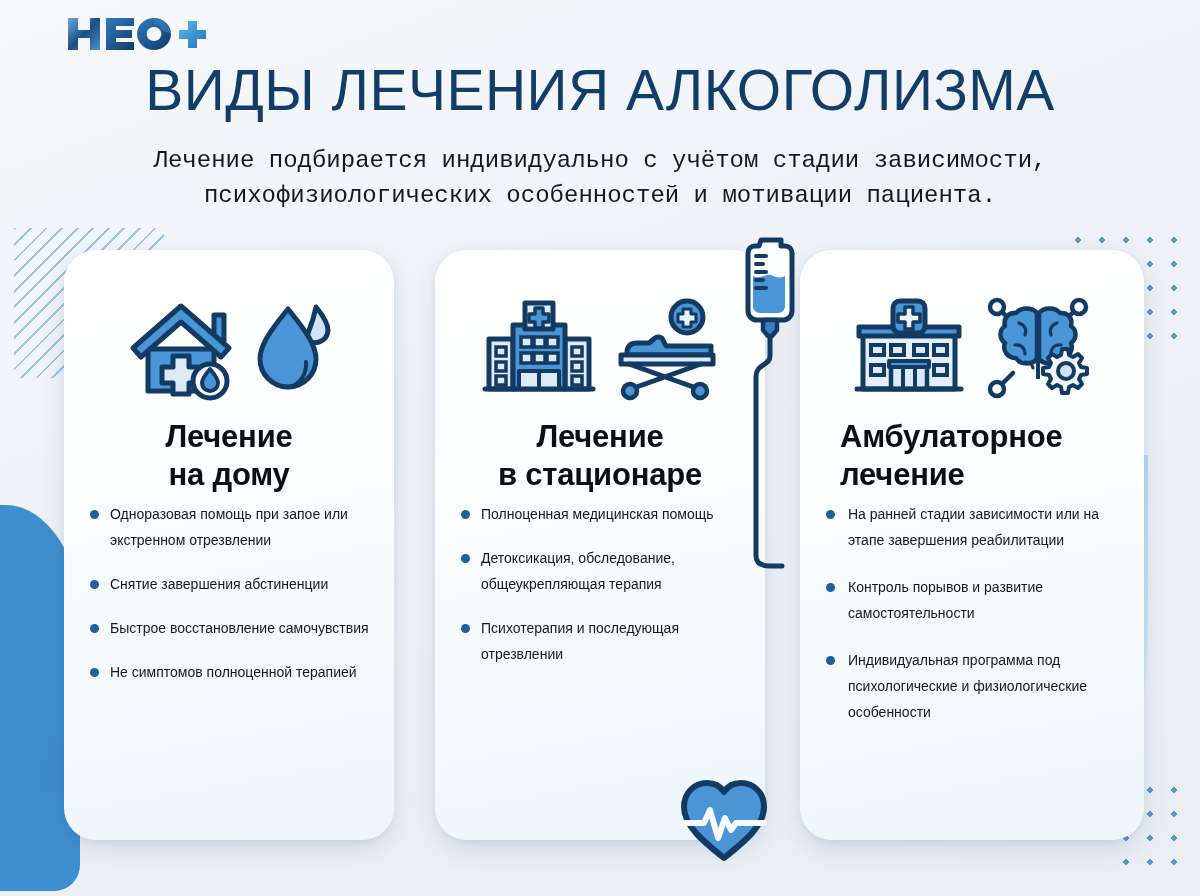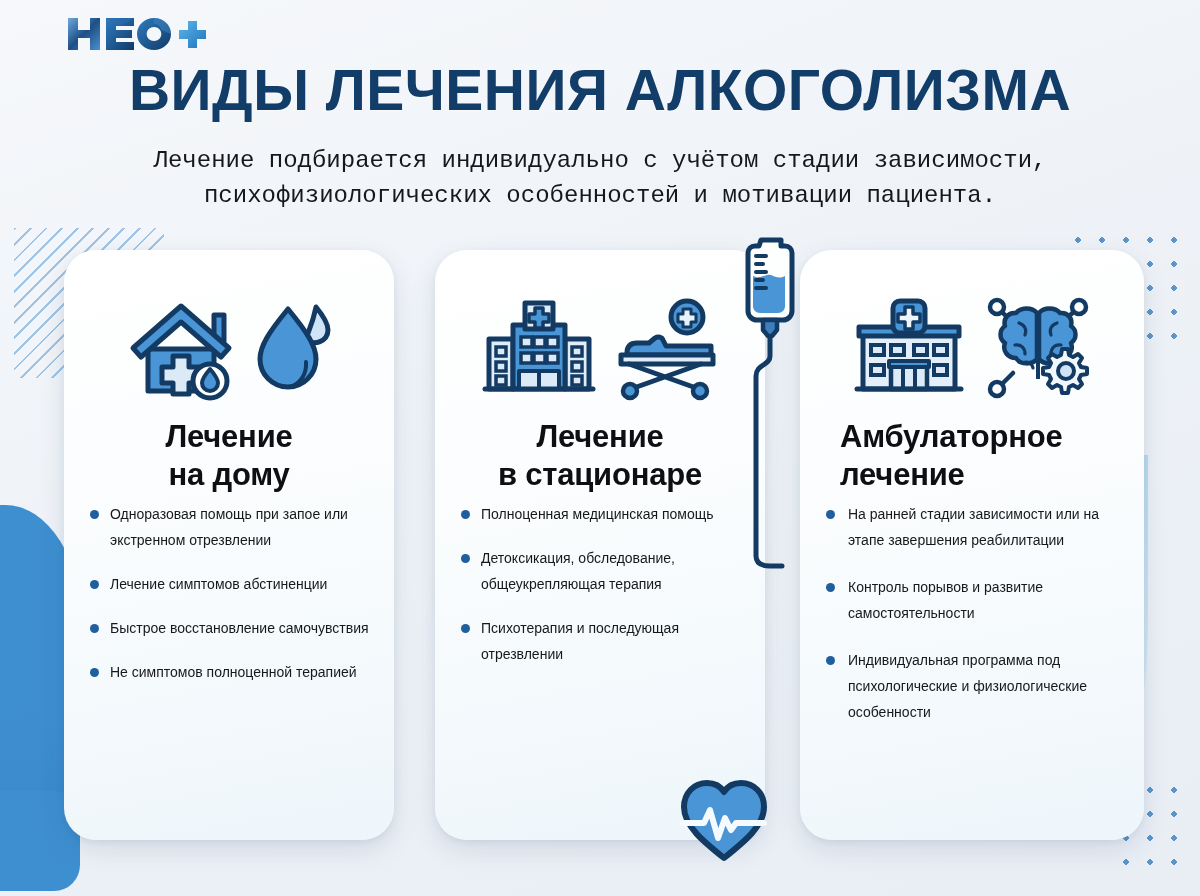"ВИДЫ ЛЕЧЕНИЯ АЛКОГОЛИЗМА" .title { font-weight: 700 -> 400 }
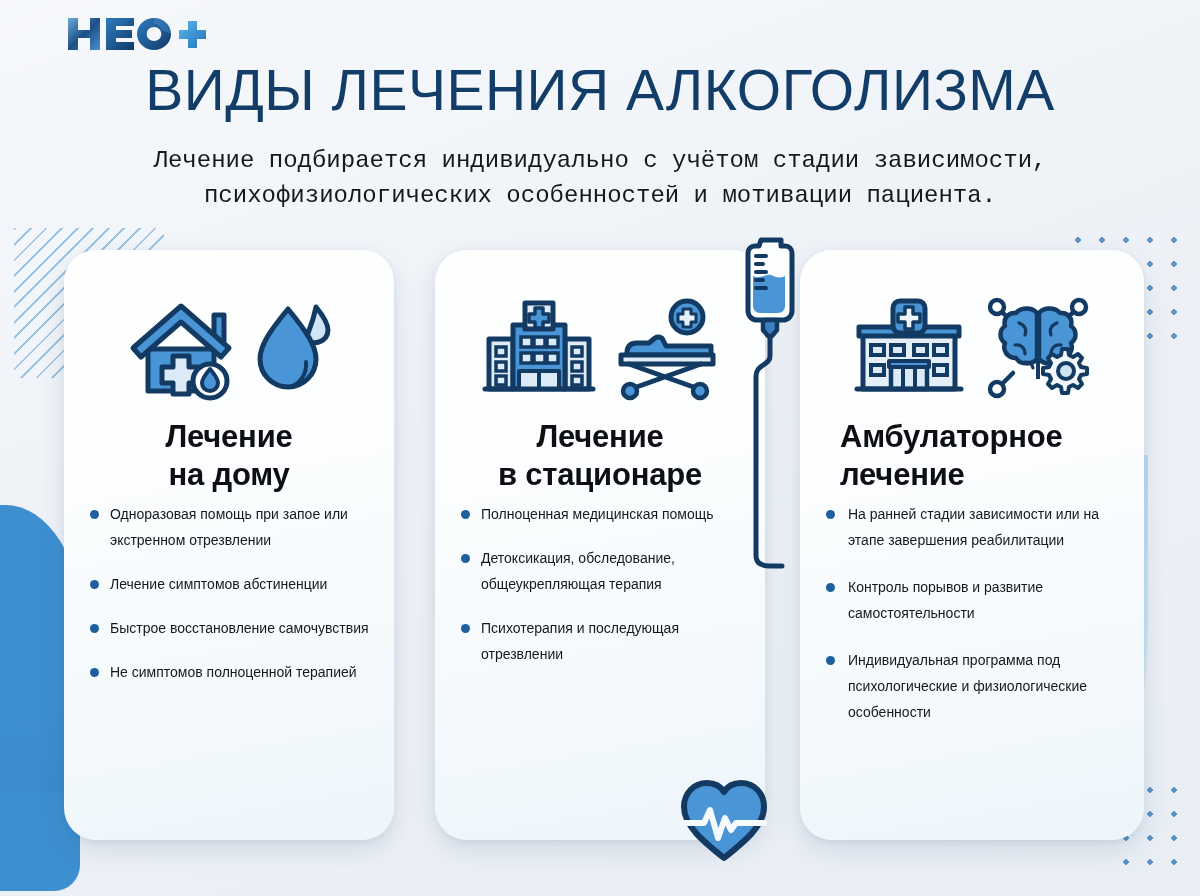"Лечение симптомов абстиненции" li { text: Лечение симптомов -> Снятие завершения }
